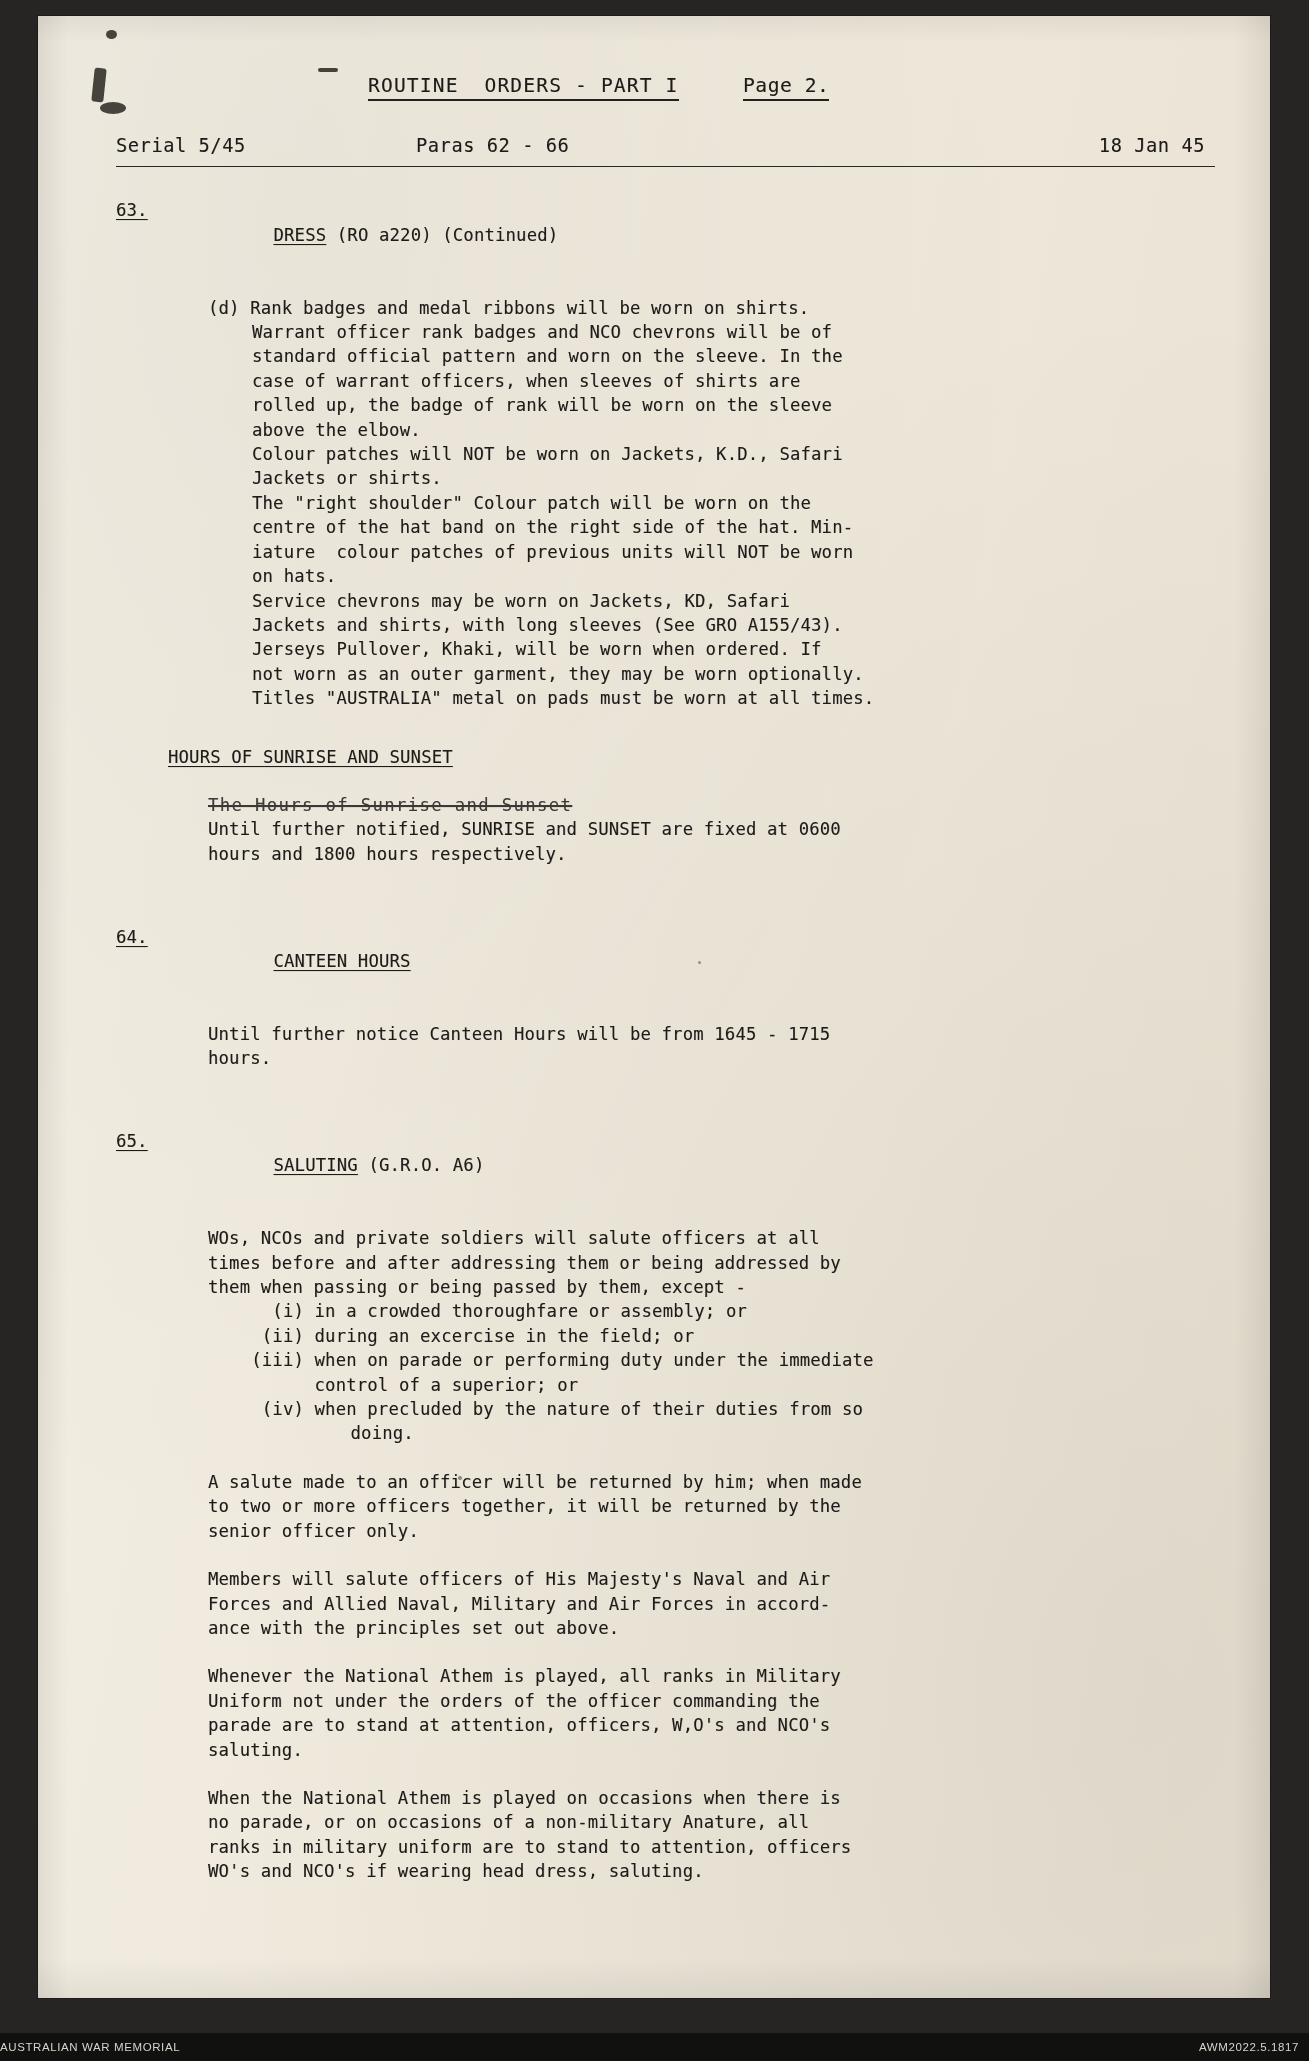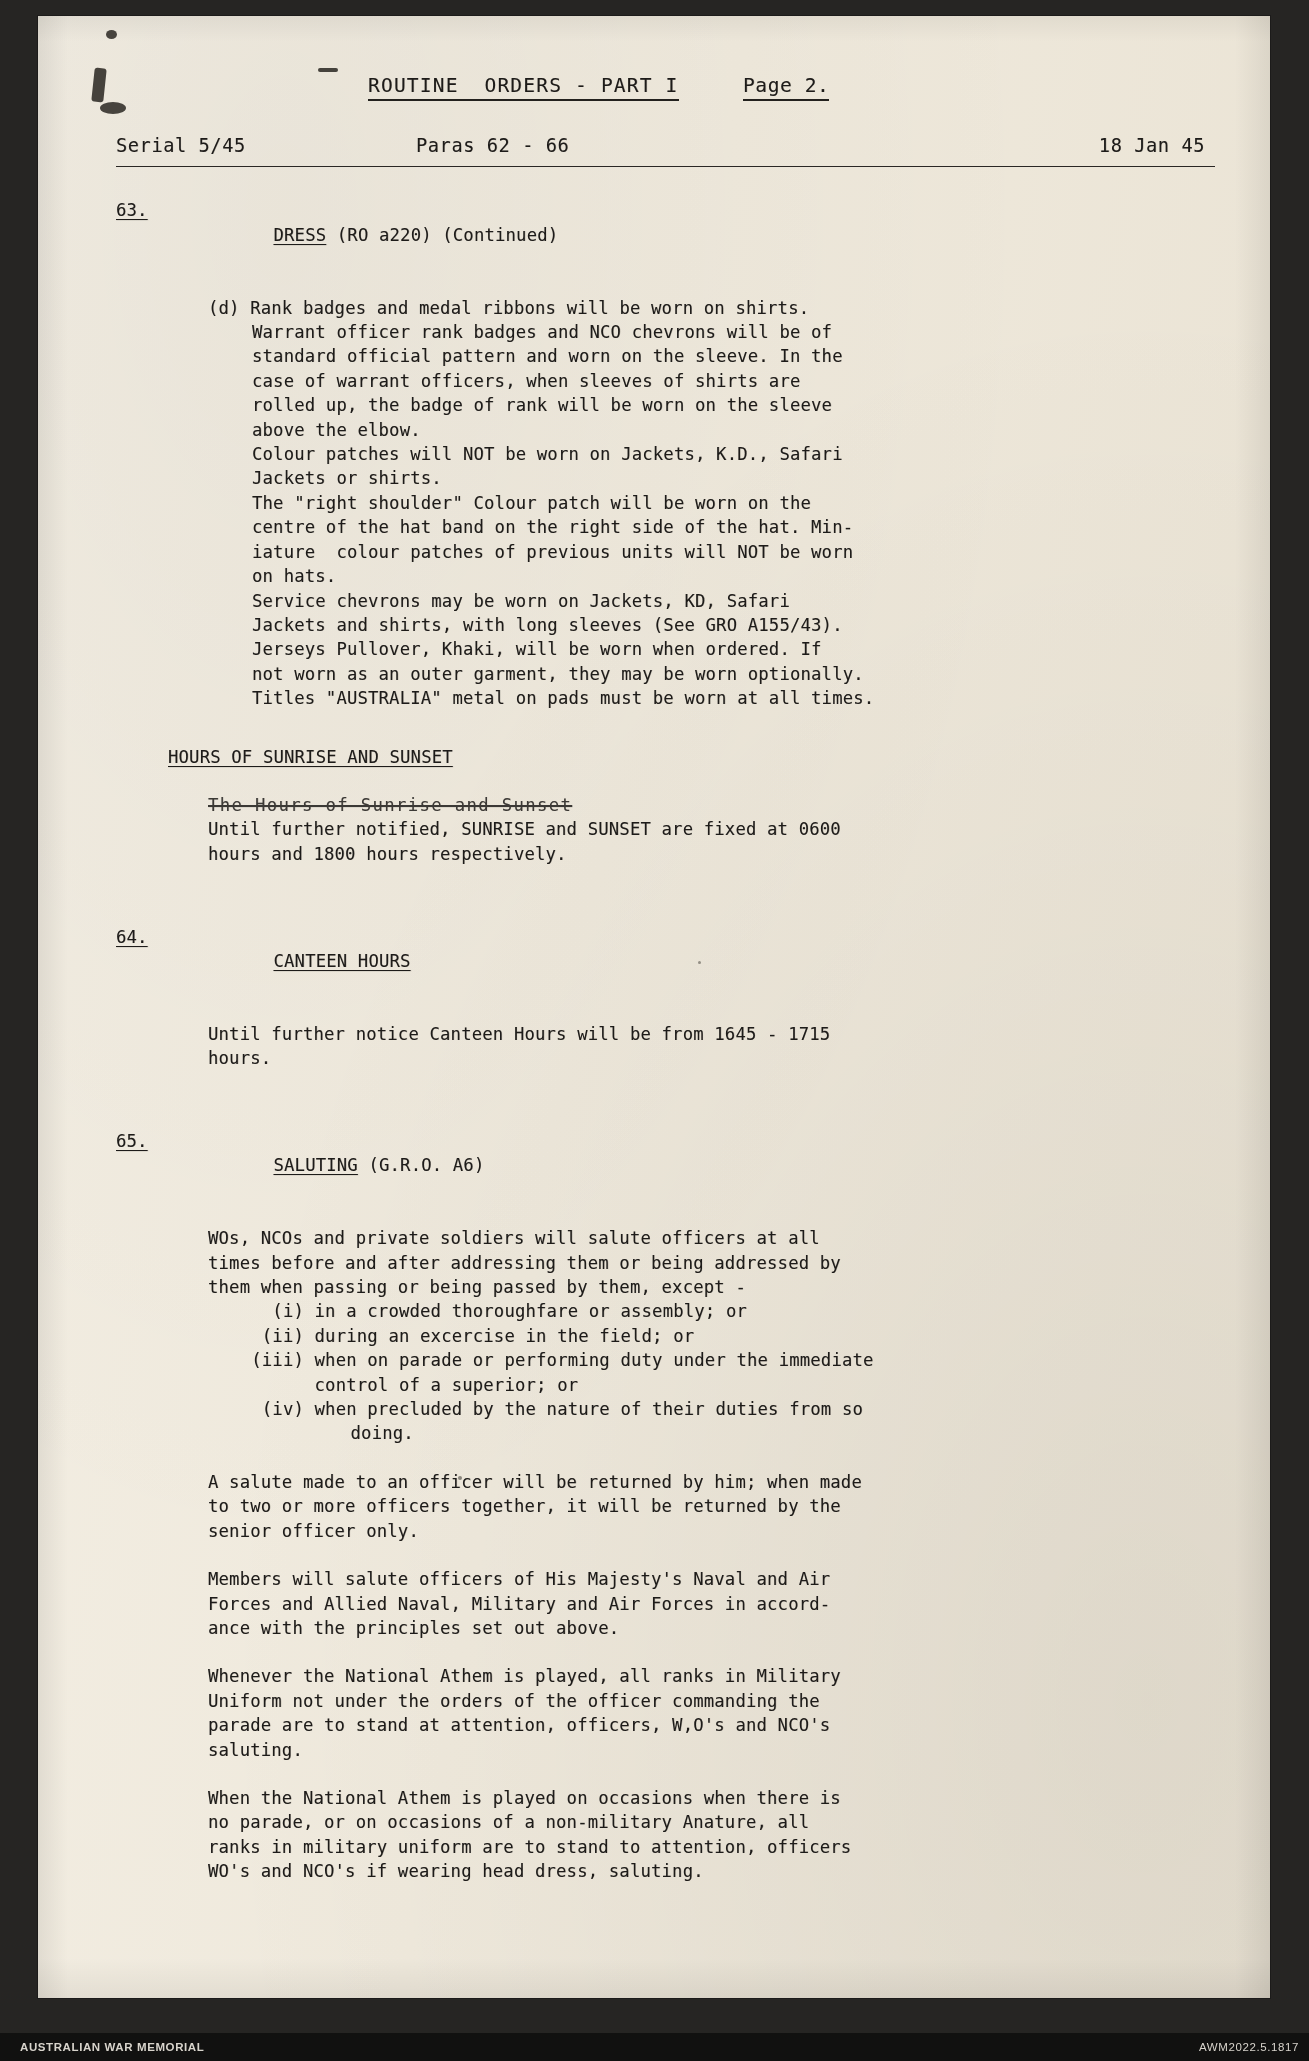"AUSTRALIAN WAR MEMORIAL" .footer-left { font-weight: bold -> none; left: 20px -> 0 }
